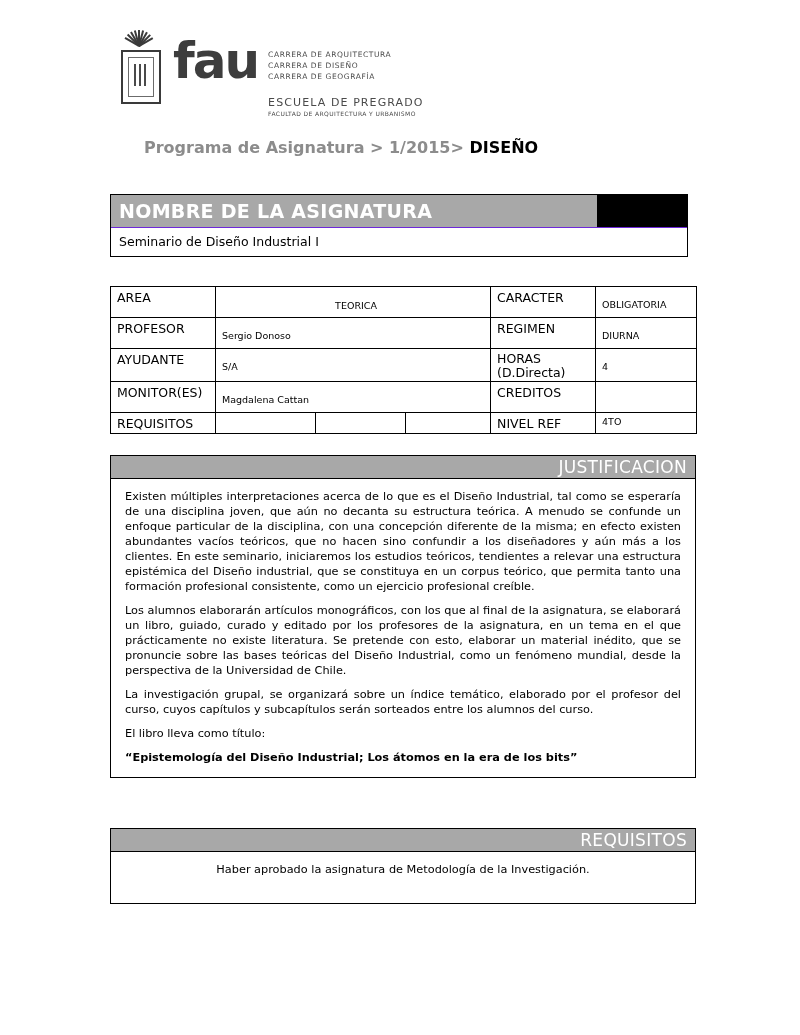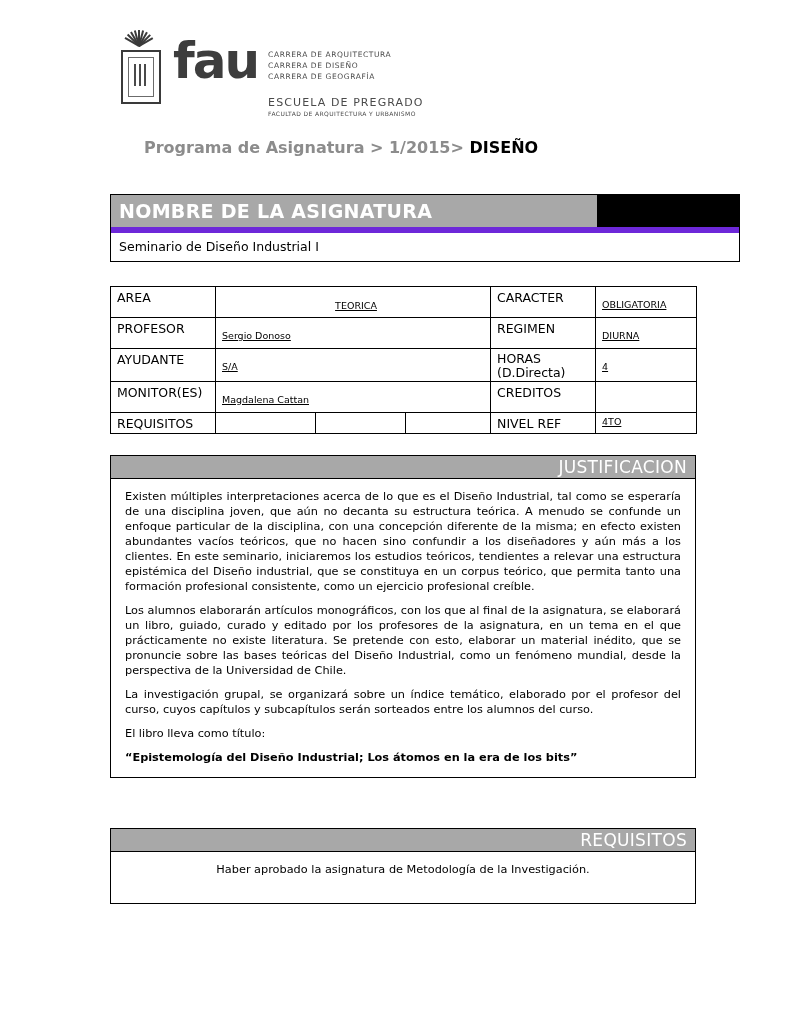"NOMBRE DE LA ASIGNATURA" .band-wrap { width: 630px -> 578px }
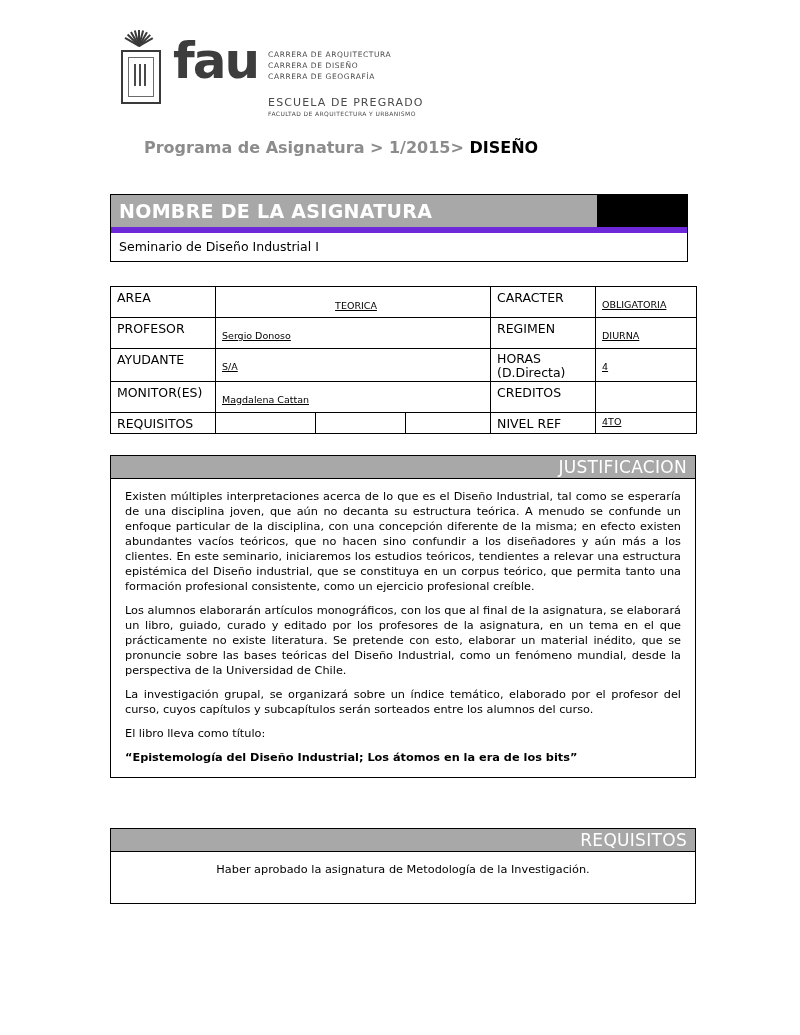"Seminario de Diseño Industrial I" .band-sub { border-top: 6px solid #6d28d9 -> 1px solid #6d28d9 }
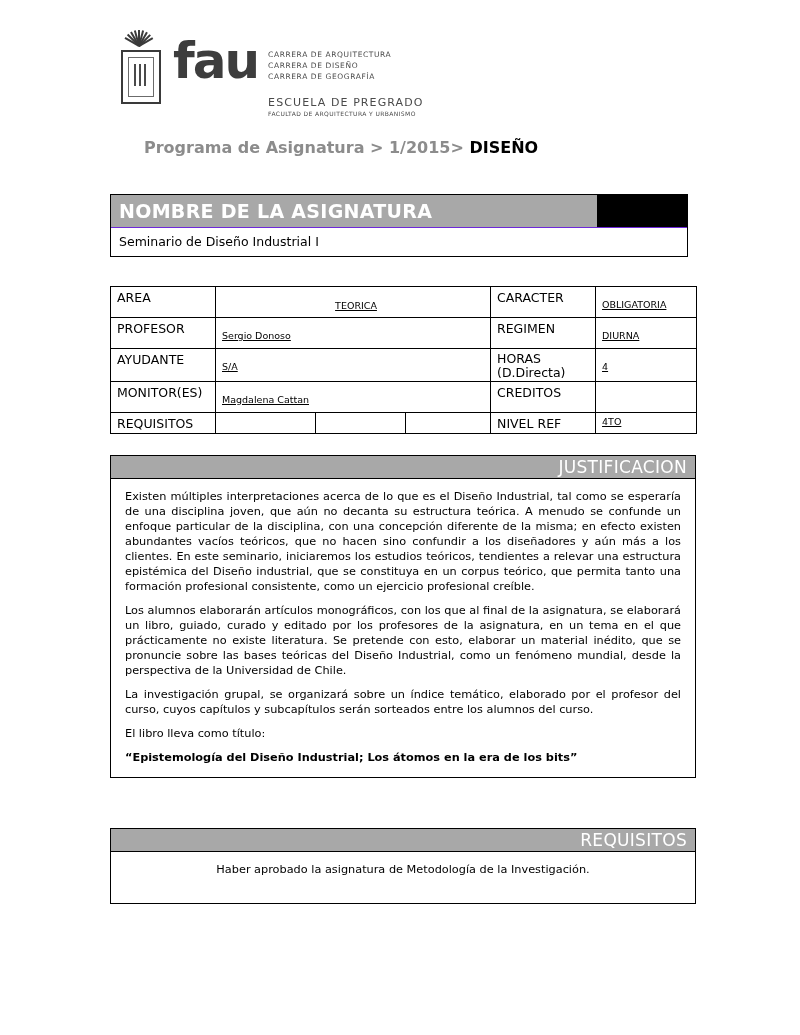"TEORICA" .val { text-decoration: underline -> none }
